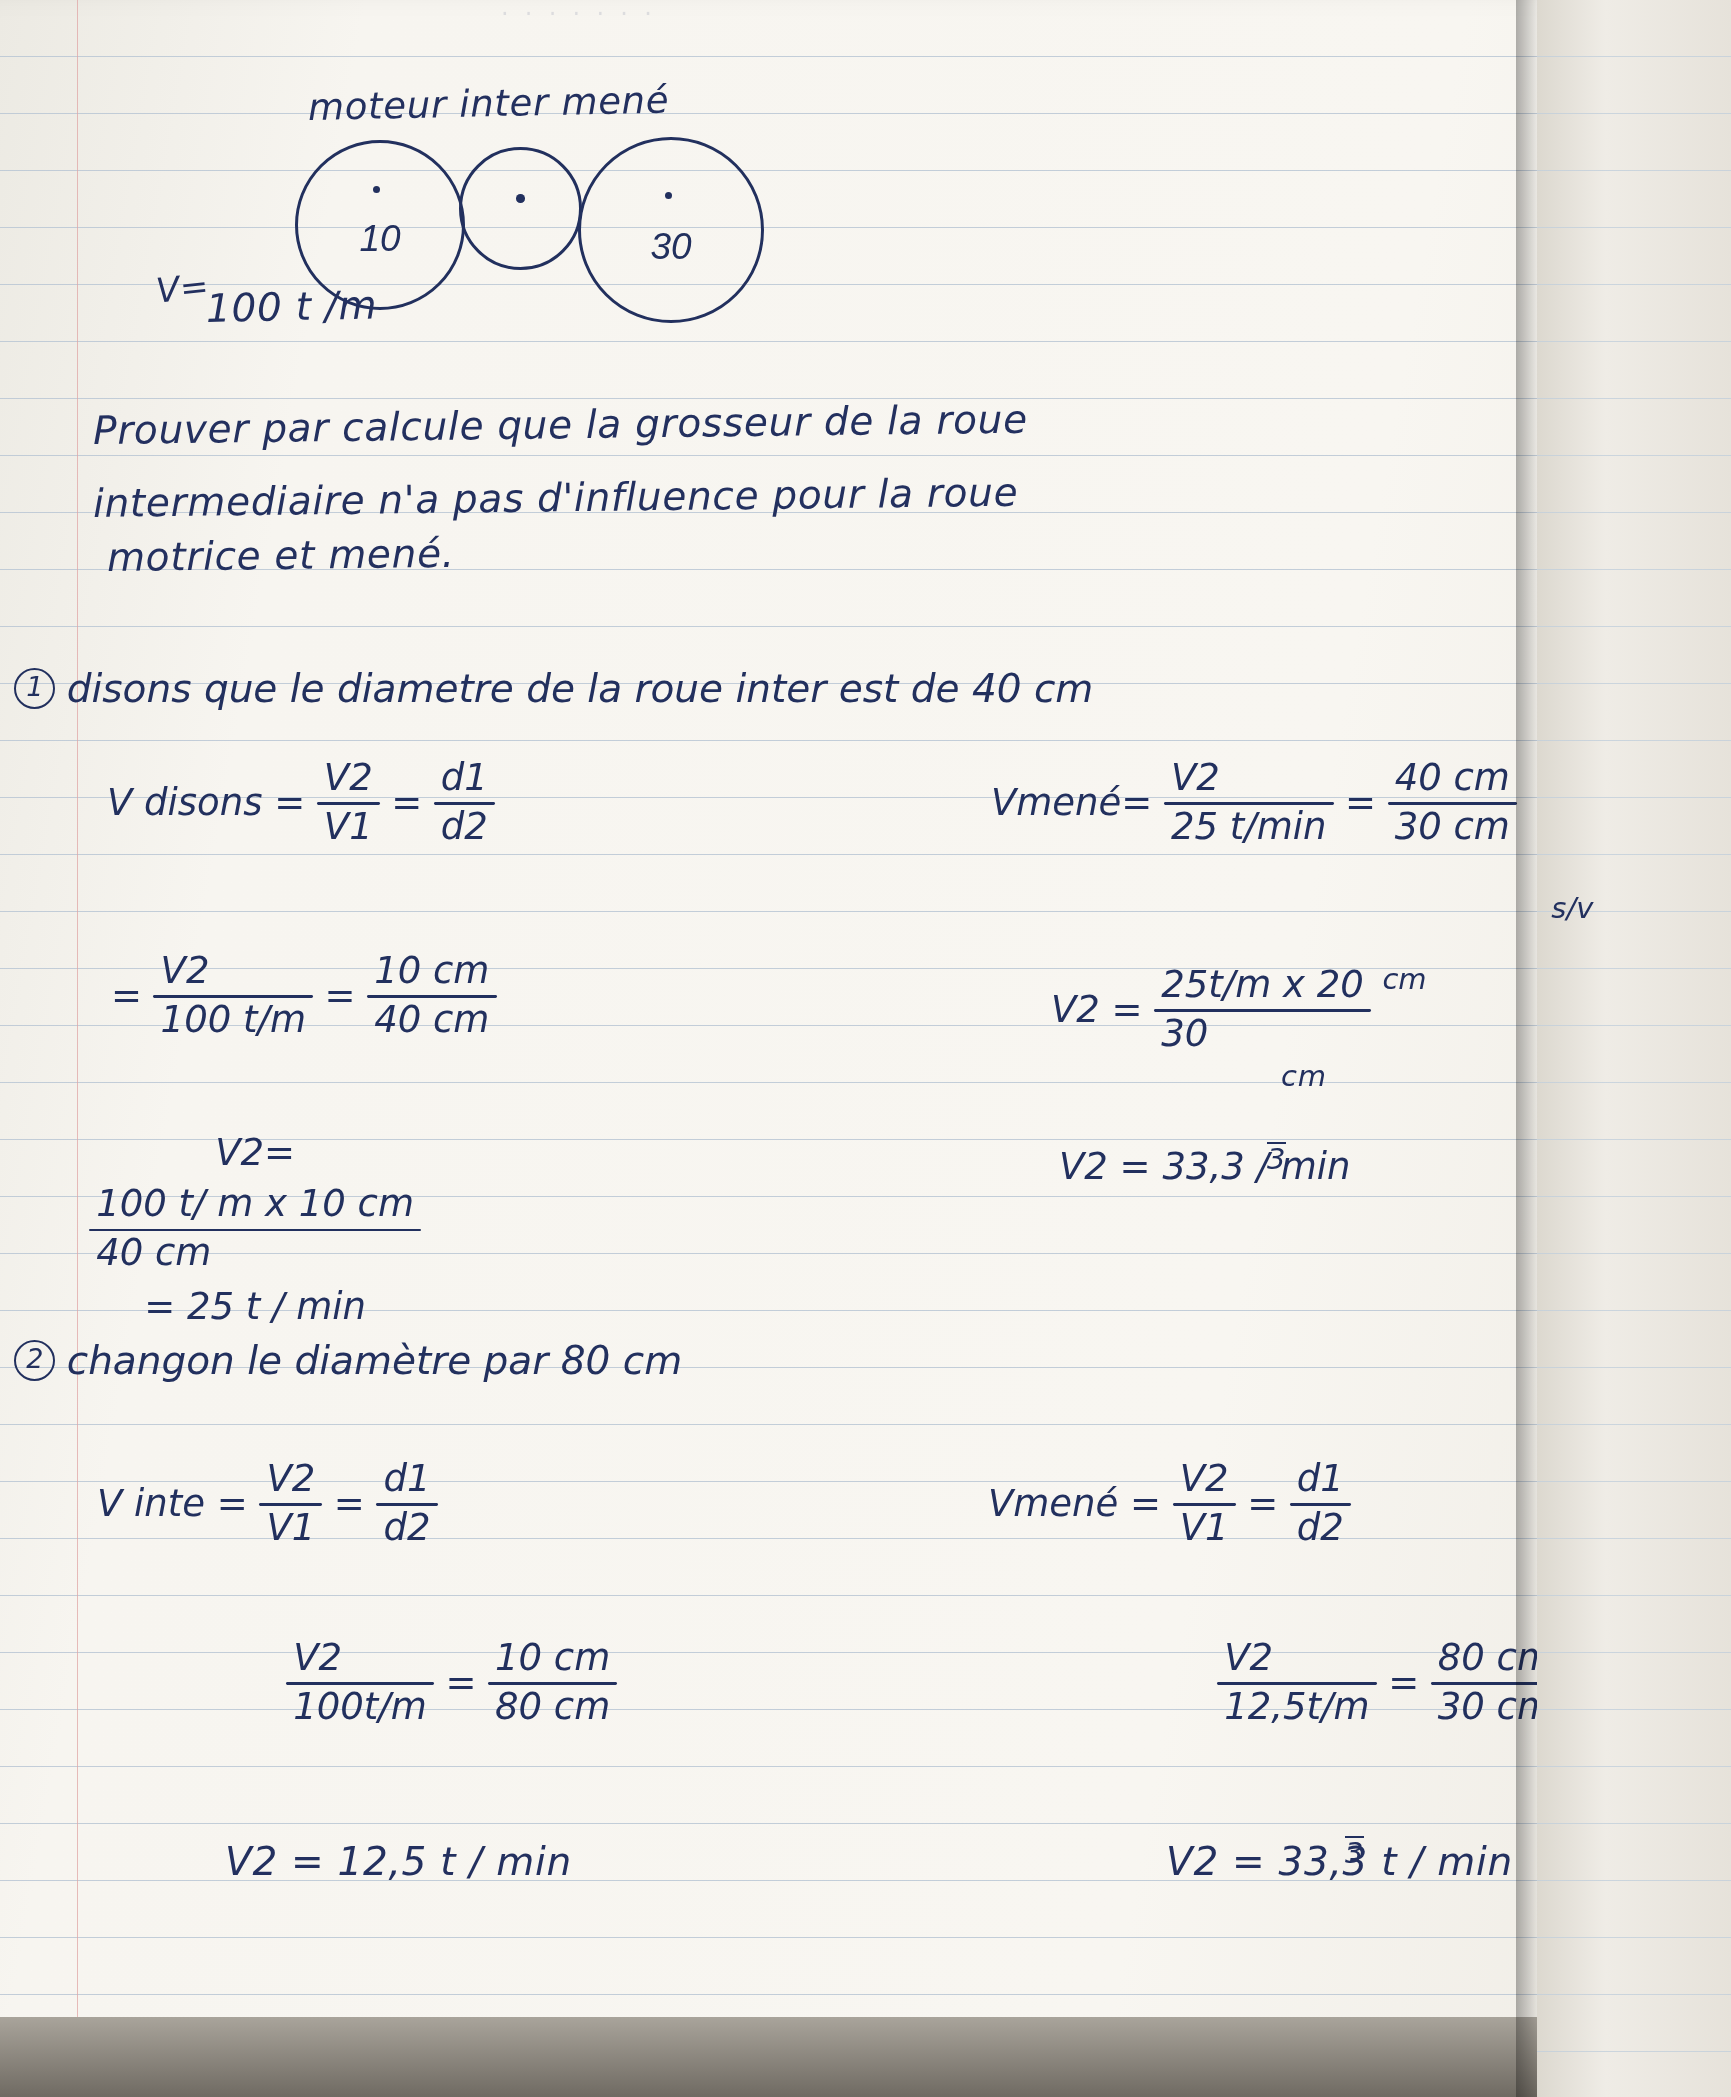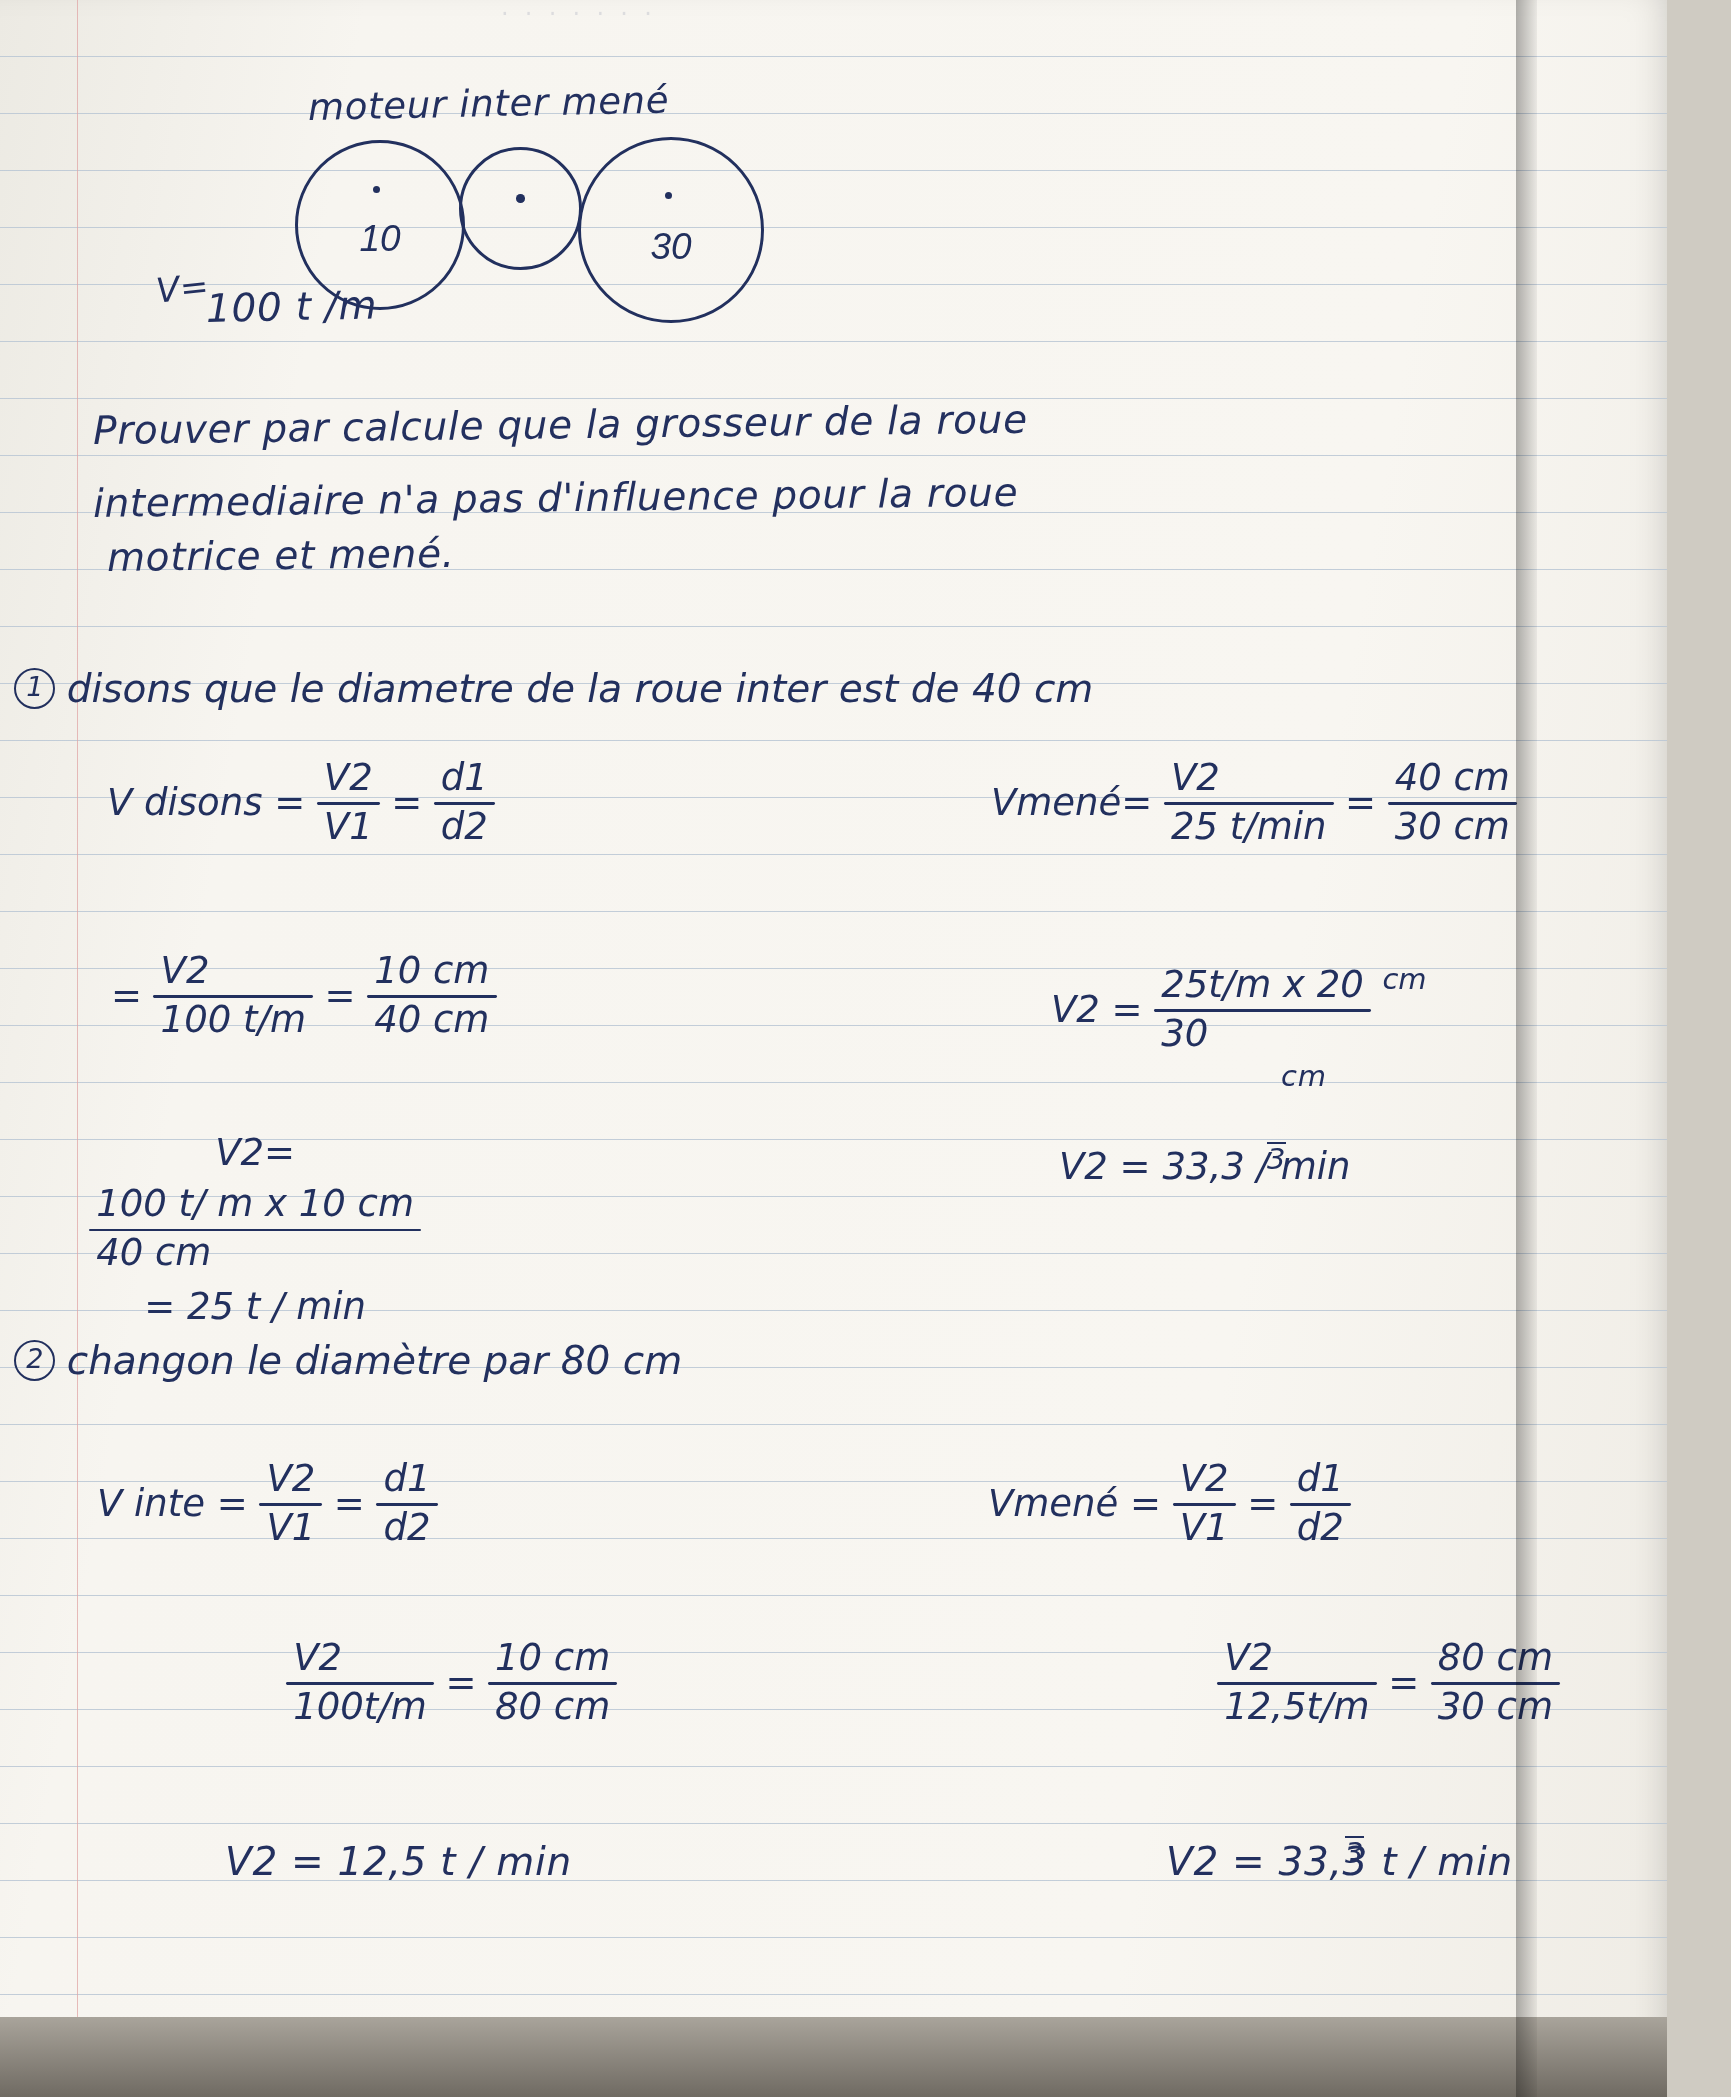"s/v" div { html: none -> <div> <div></div> <div>s/v</div> </div> }
